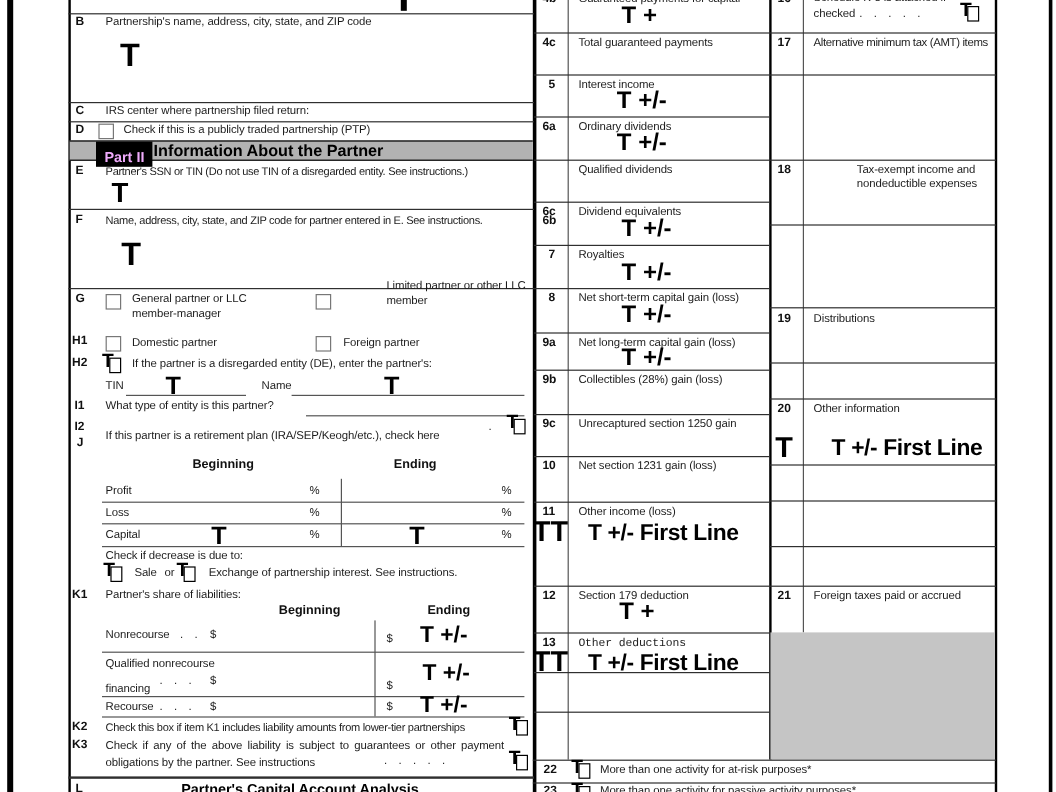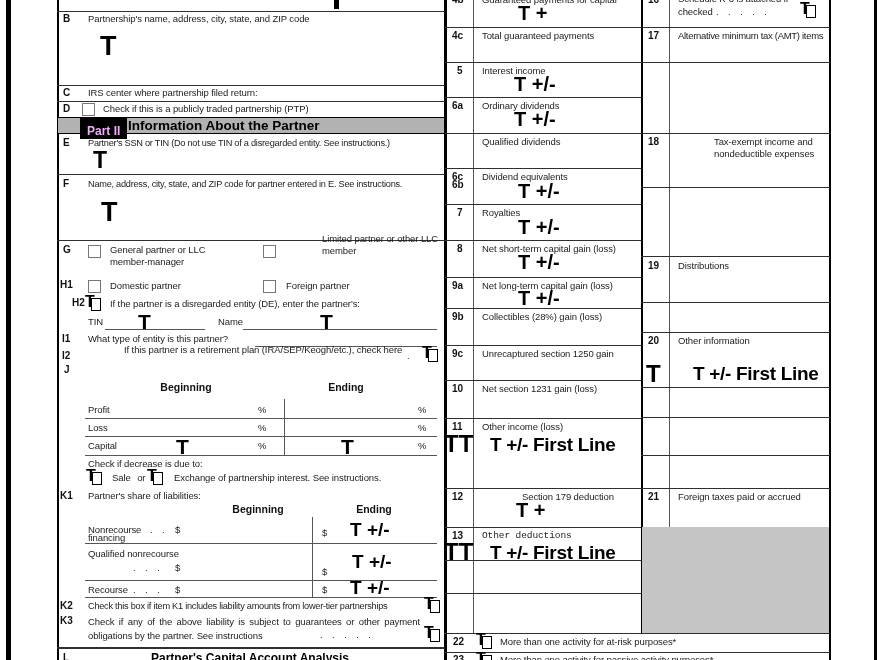"H2" div.id { left: 72px -> 60px }
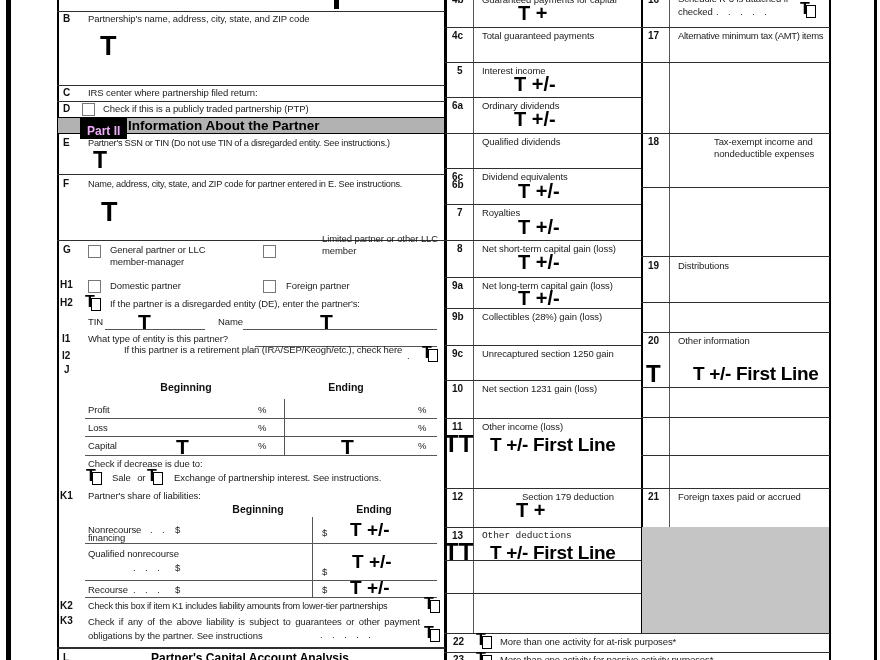"If this partner is a" div.lbl { margin-left: 36px -> none; top: 344px -> 358px }
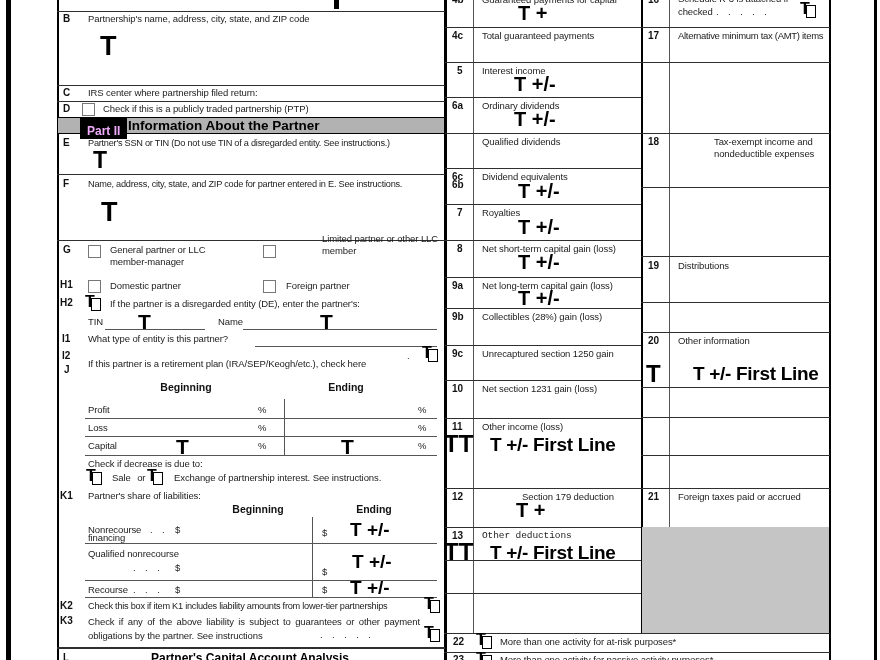"Section 179 deduction" div.lbl { margin-left: 40px -> none }
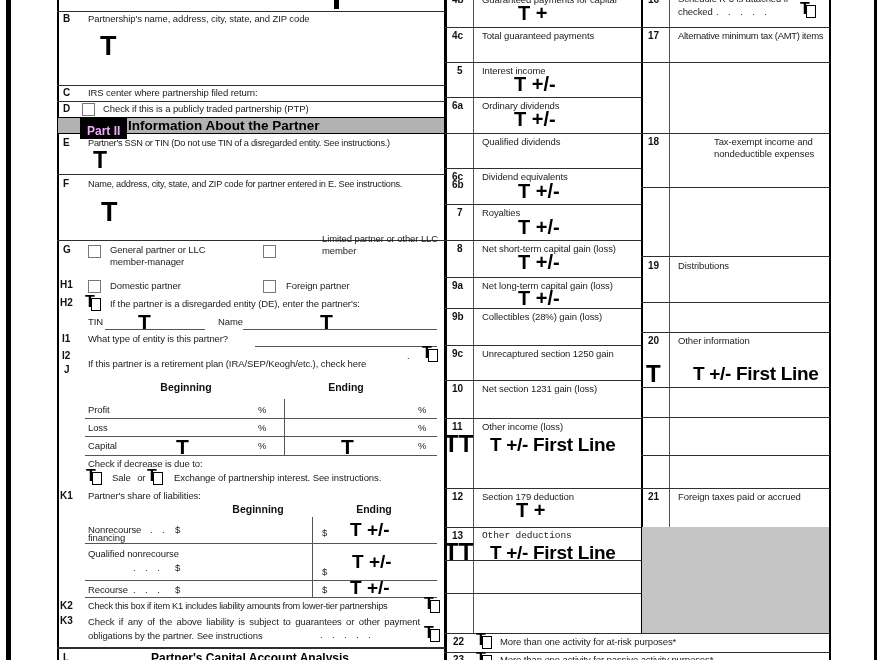"financing" div.lbl { top: 532px -> 569px }
